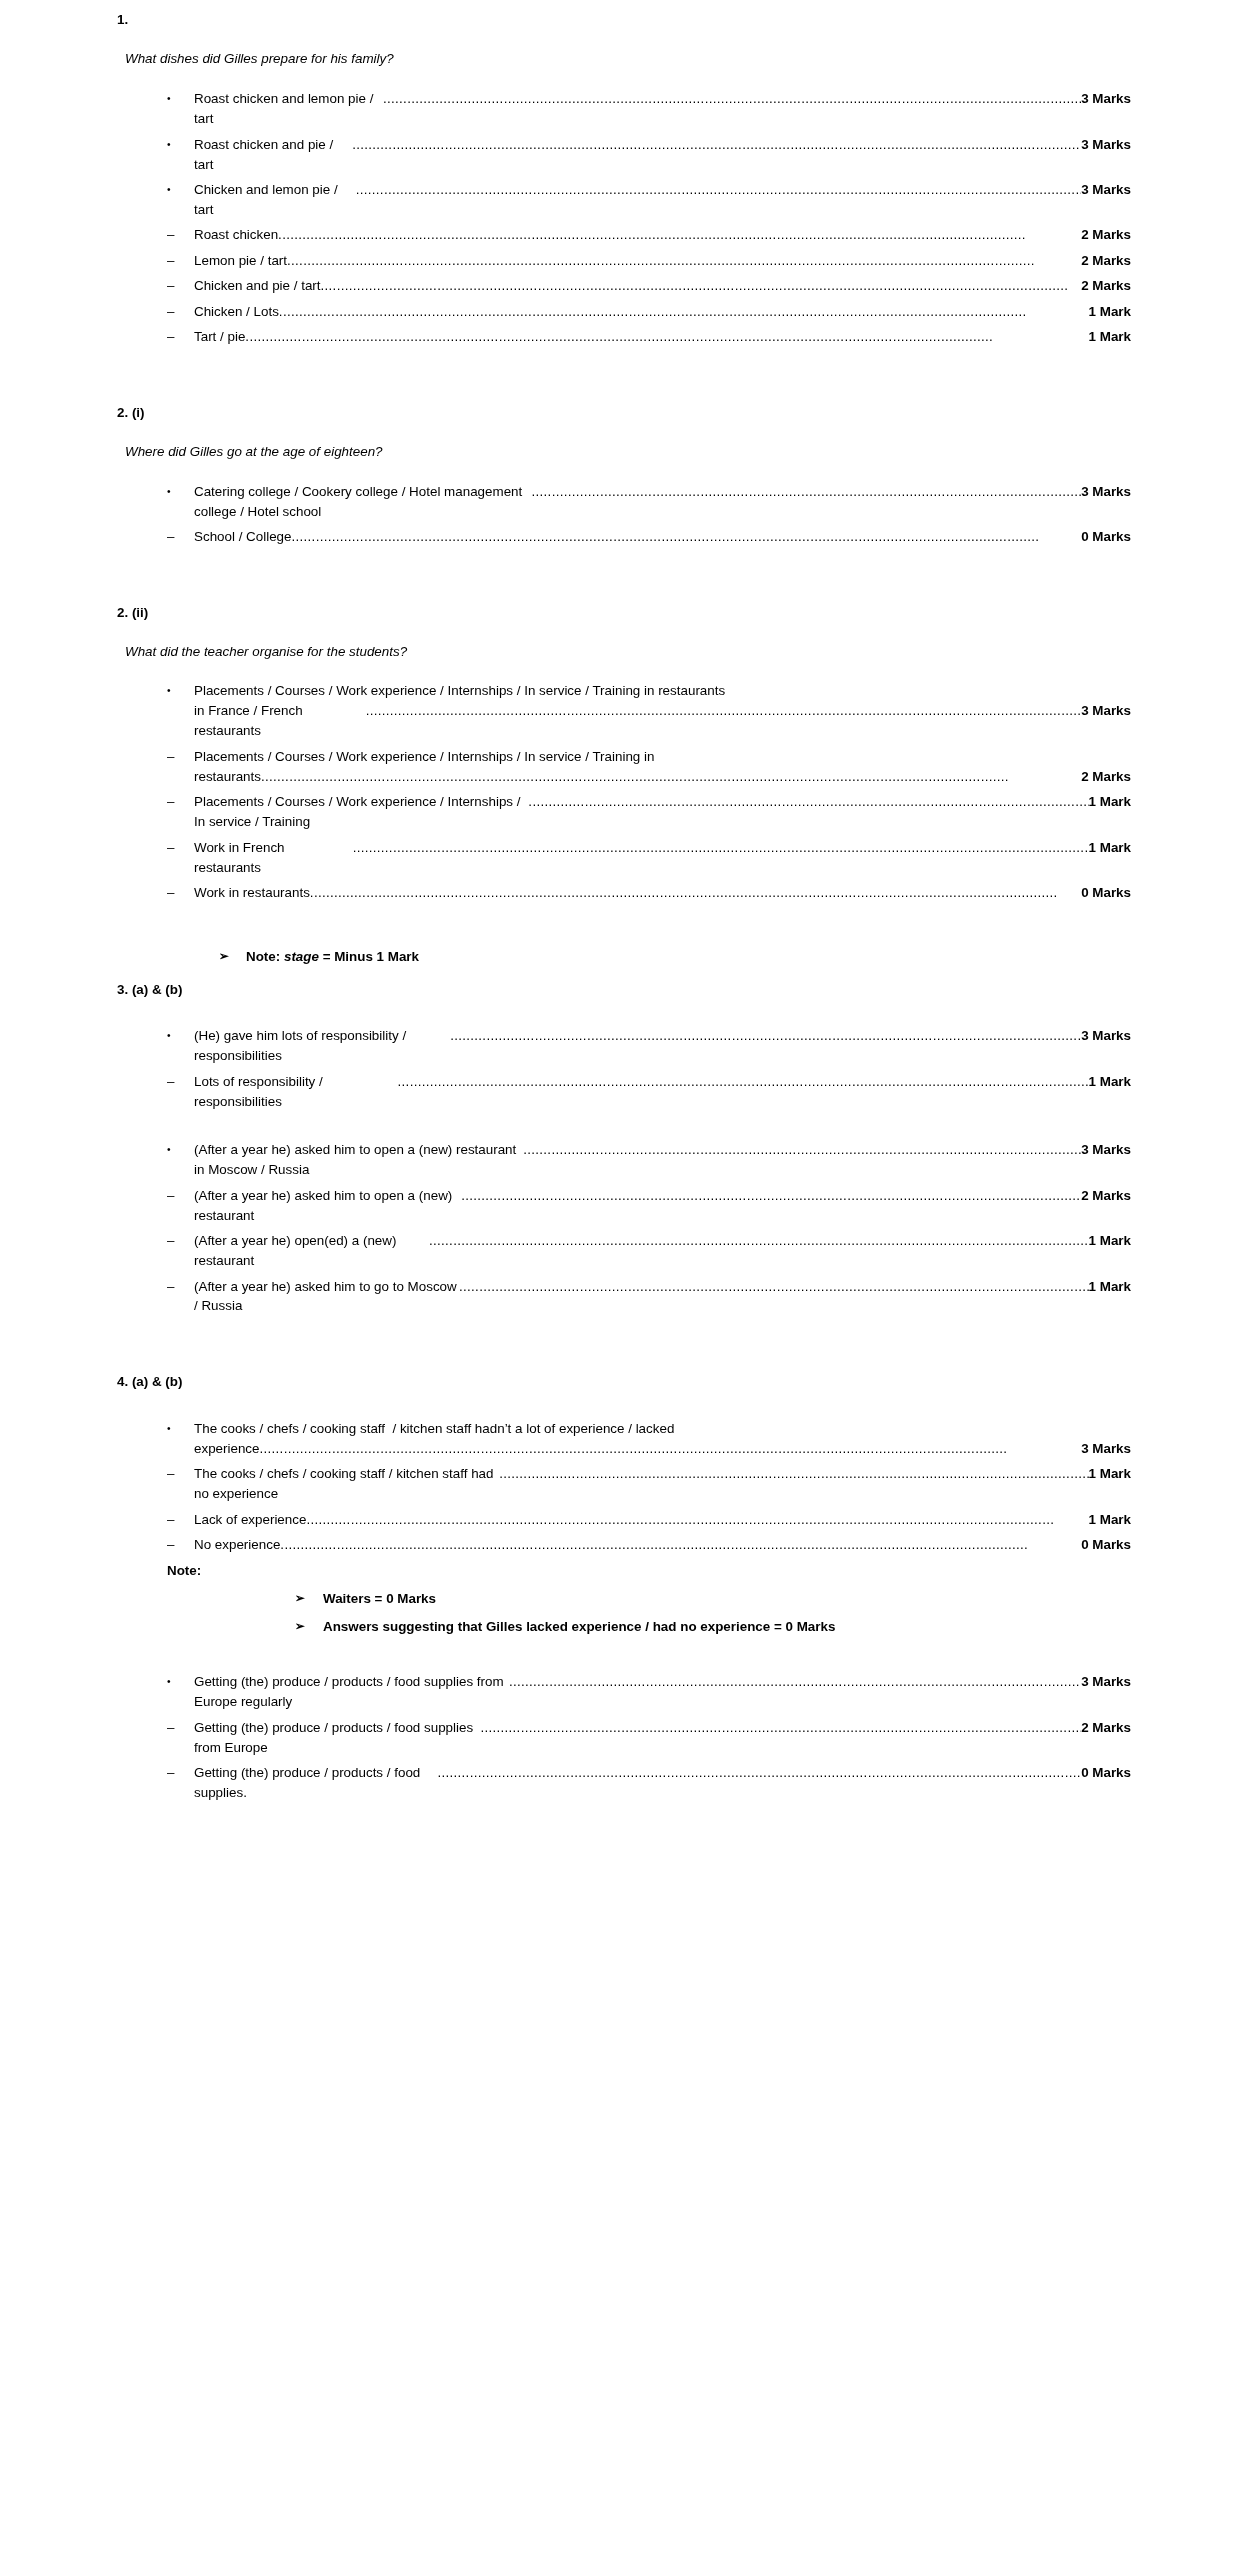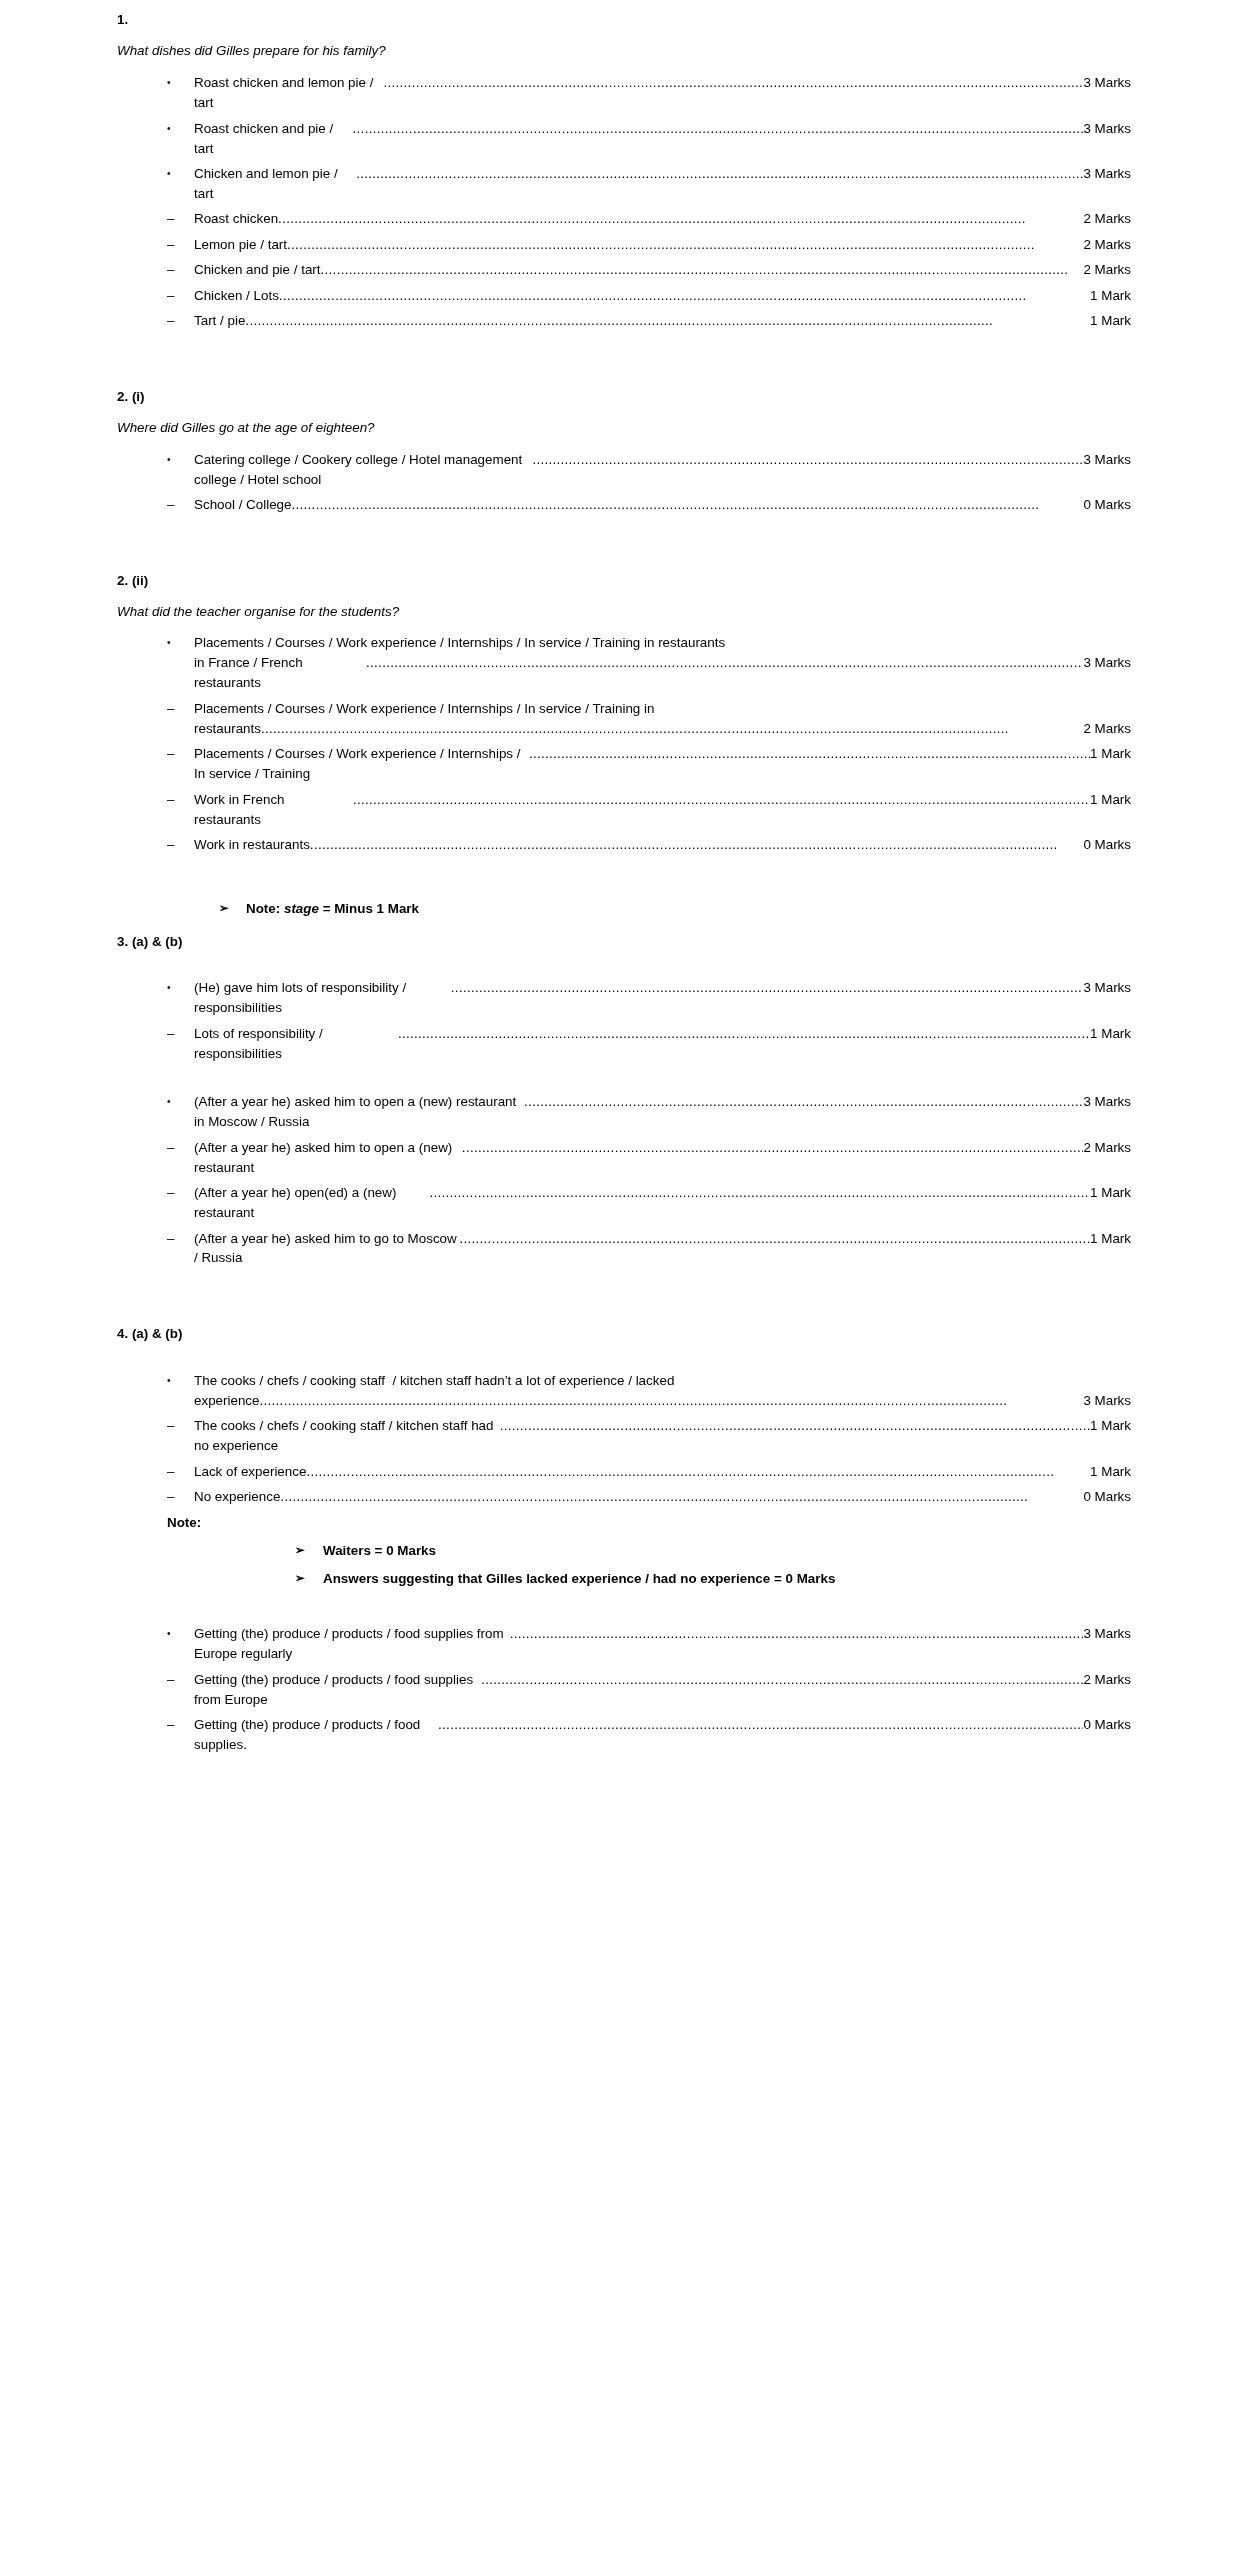"What dishes did Gilles prepare" .q-prompt { margin: 0 -> 8px }
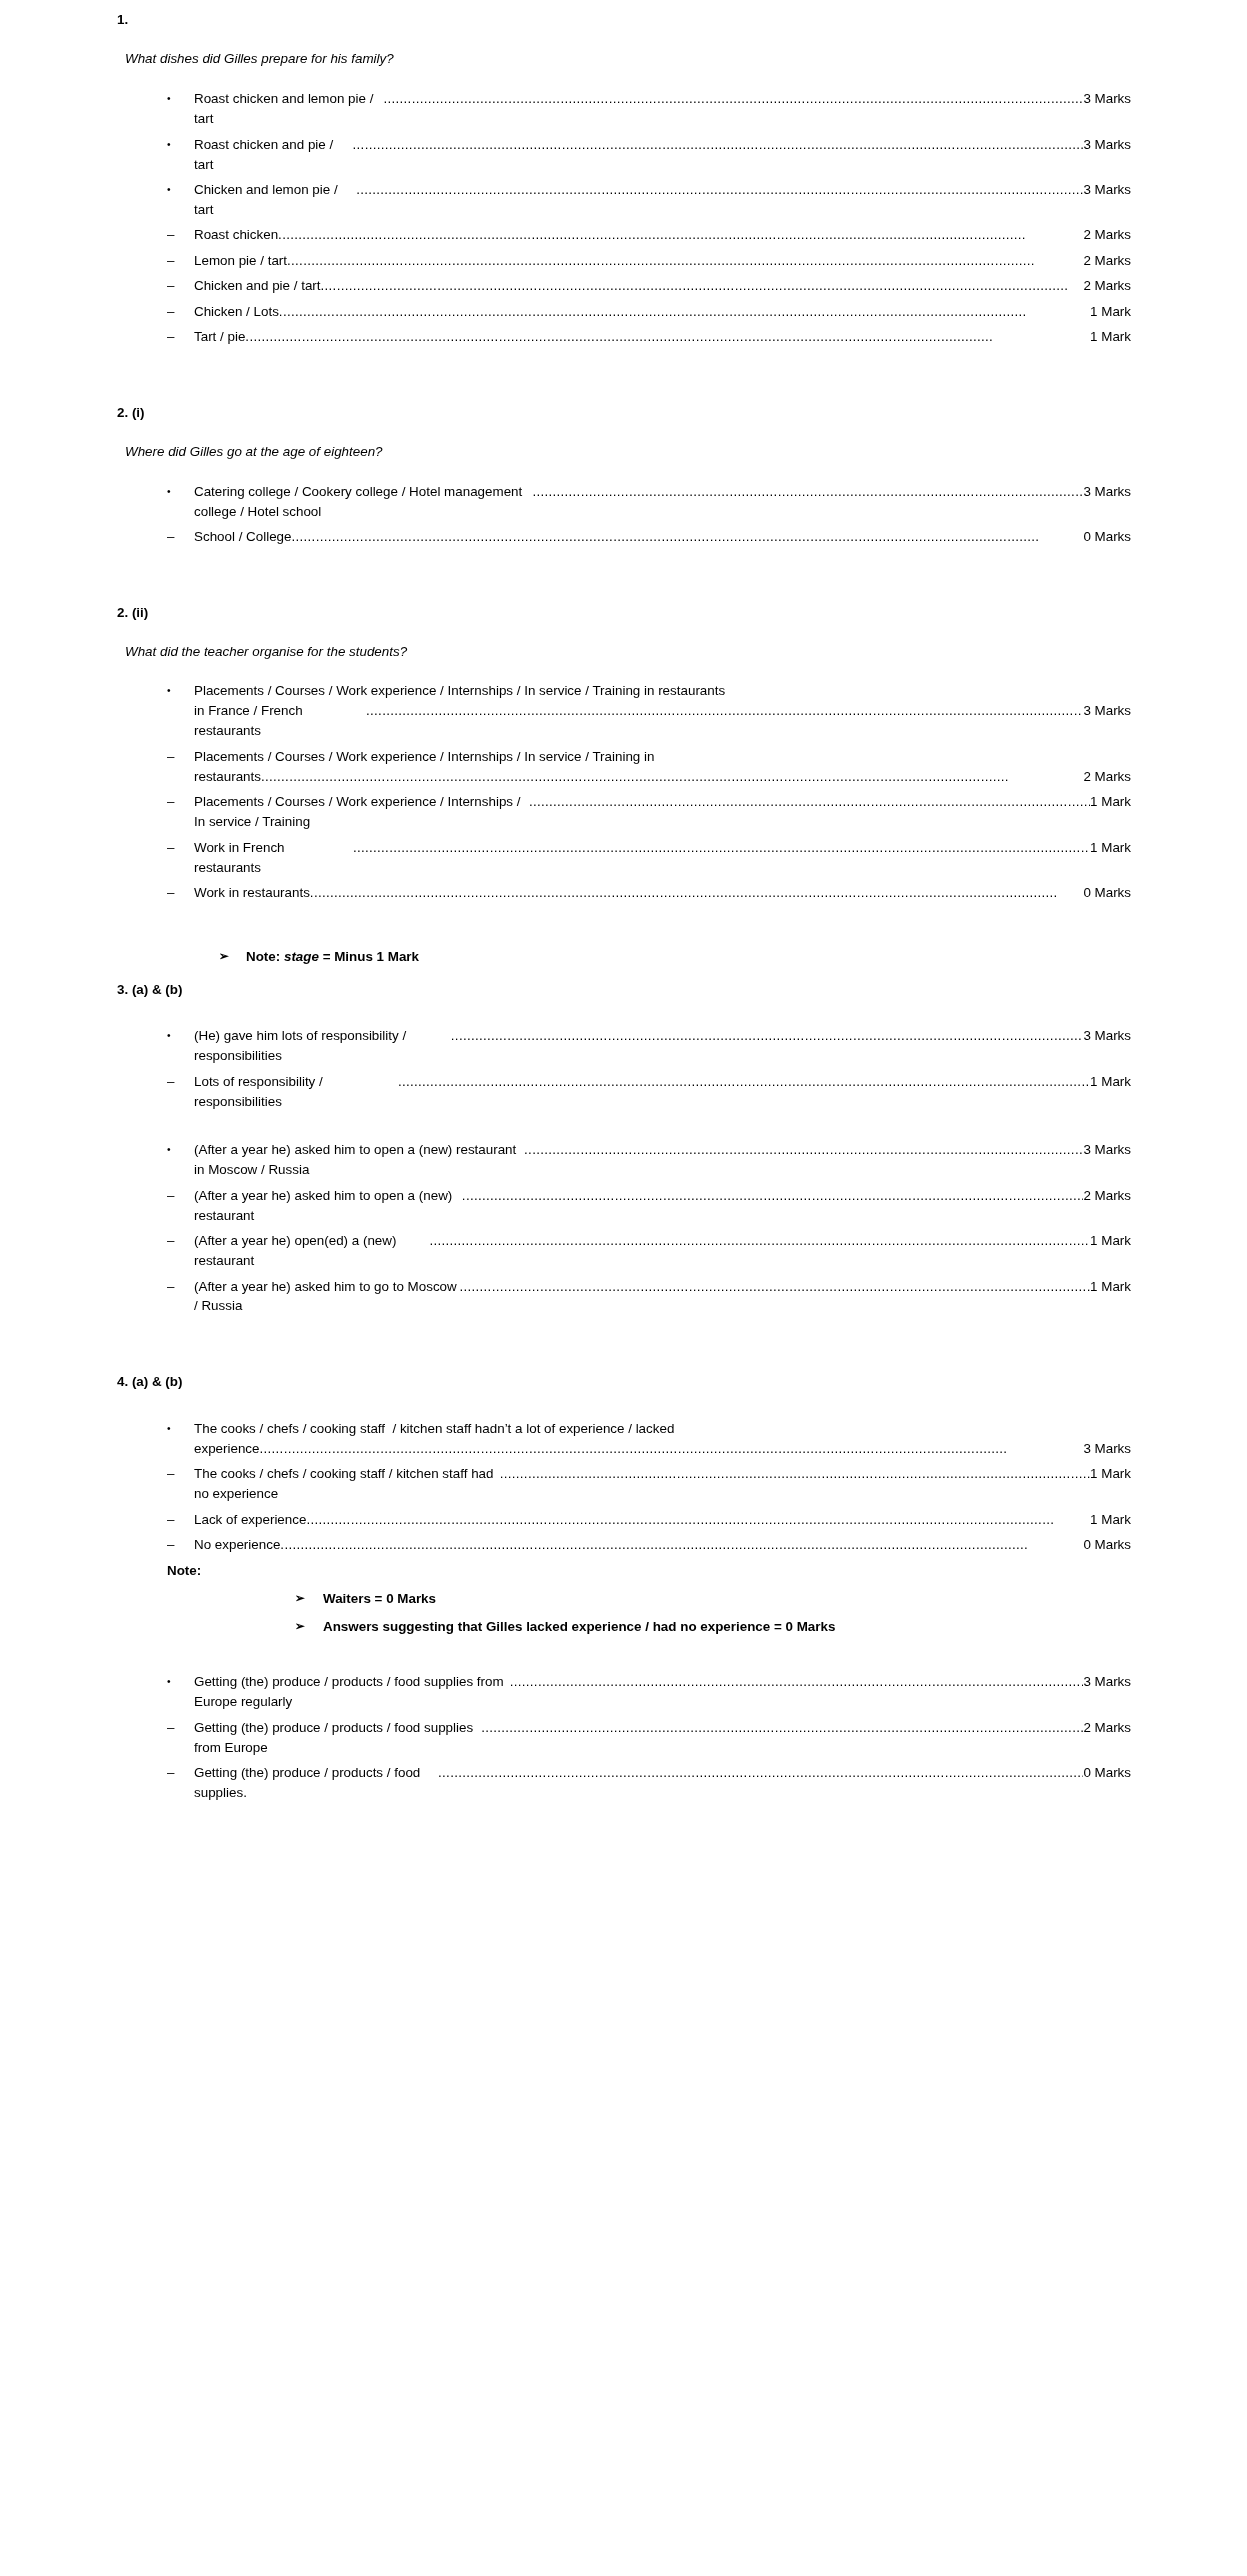"3 Marks" .marks { font-weight: none -> bold }
